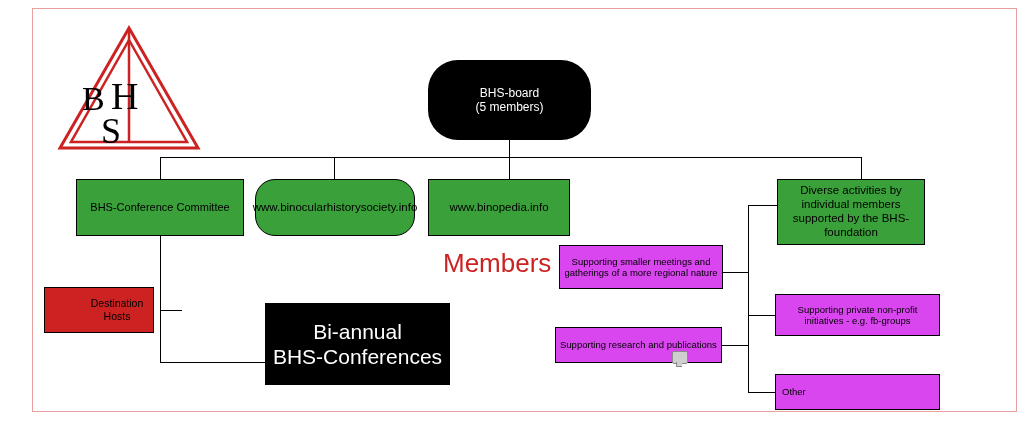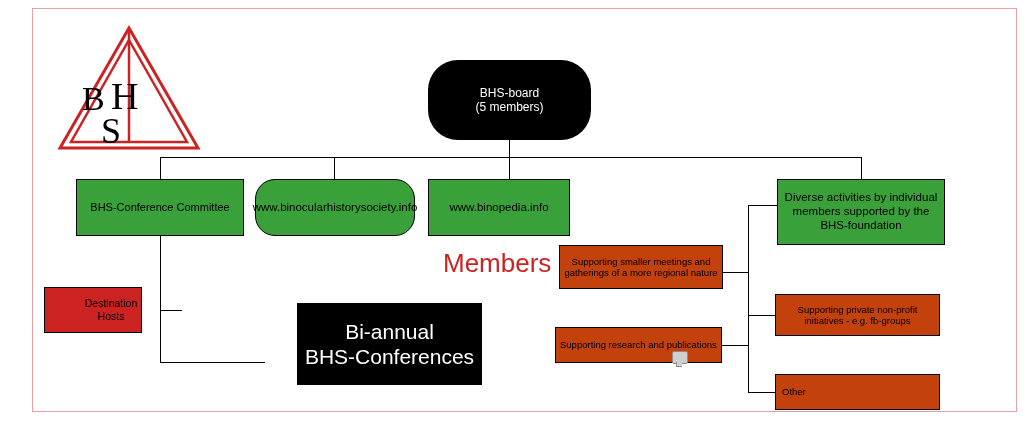"Diverse activities by individual members" div.box { width: 168px -> 148px }
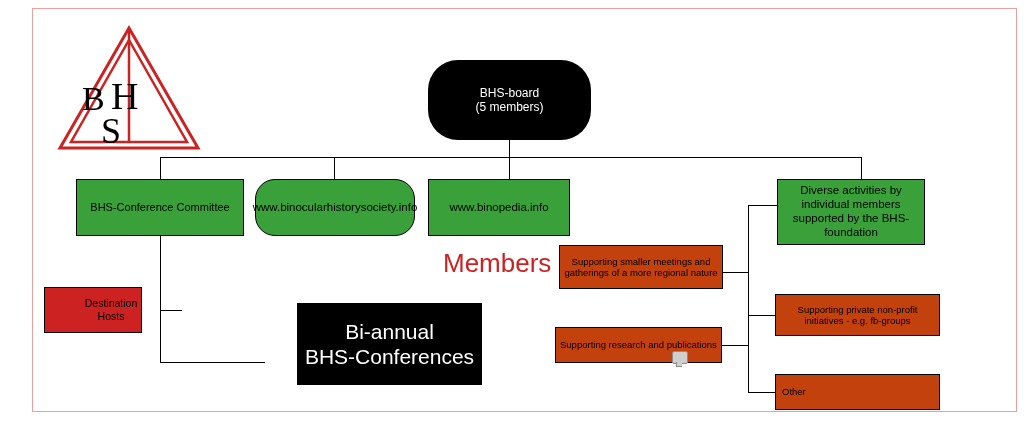"Supporting smaller meetings and" .box-yellow { background: #c2410c -> #d946ef }
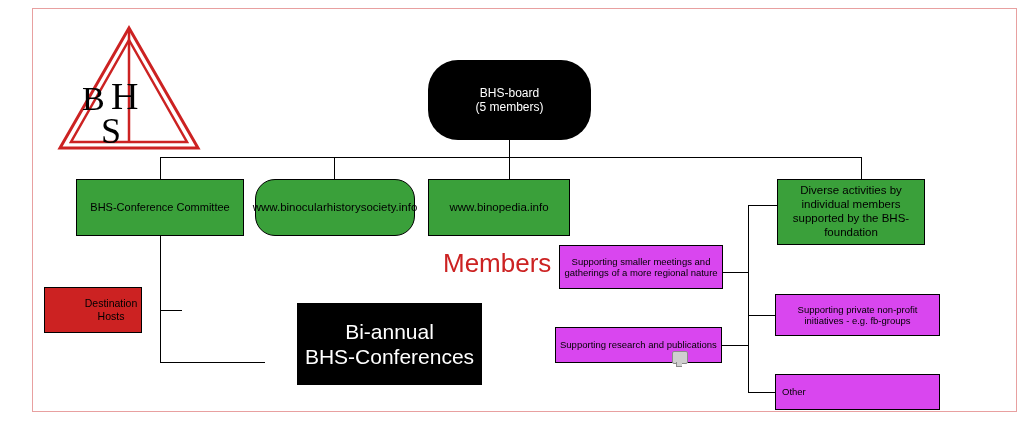"Destination Hosts" div.box { width: 98px -> 110px }
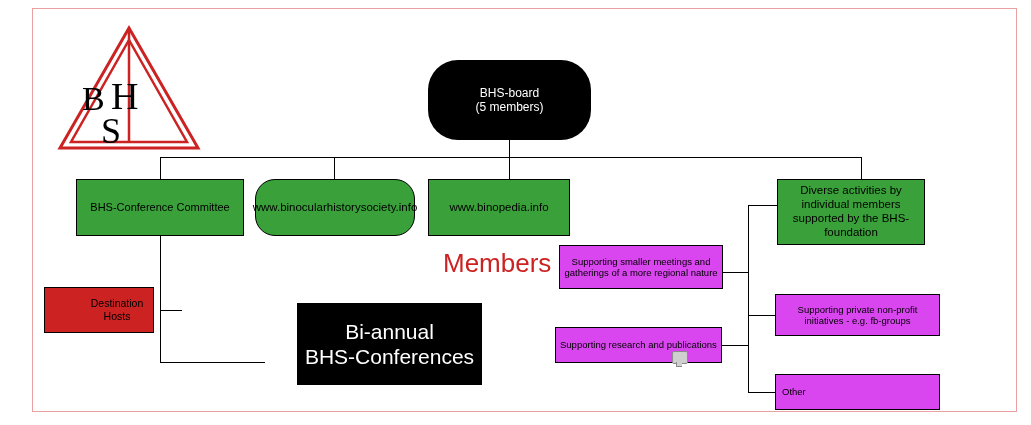"Bi-annual" div.box { margin-left: 32px -> none }
